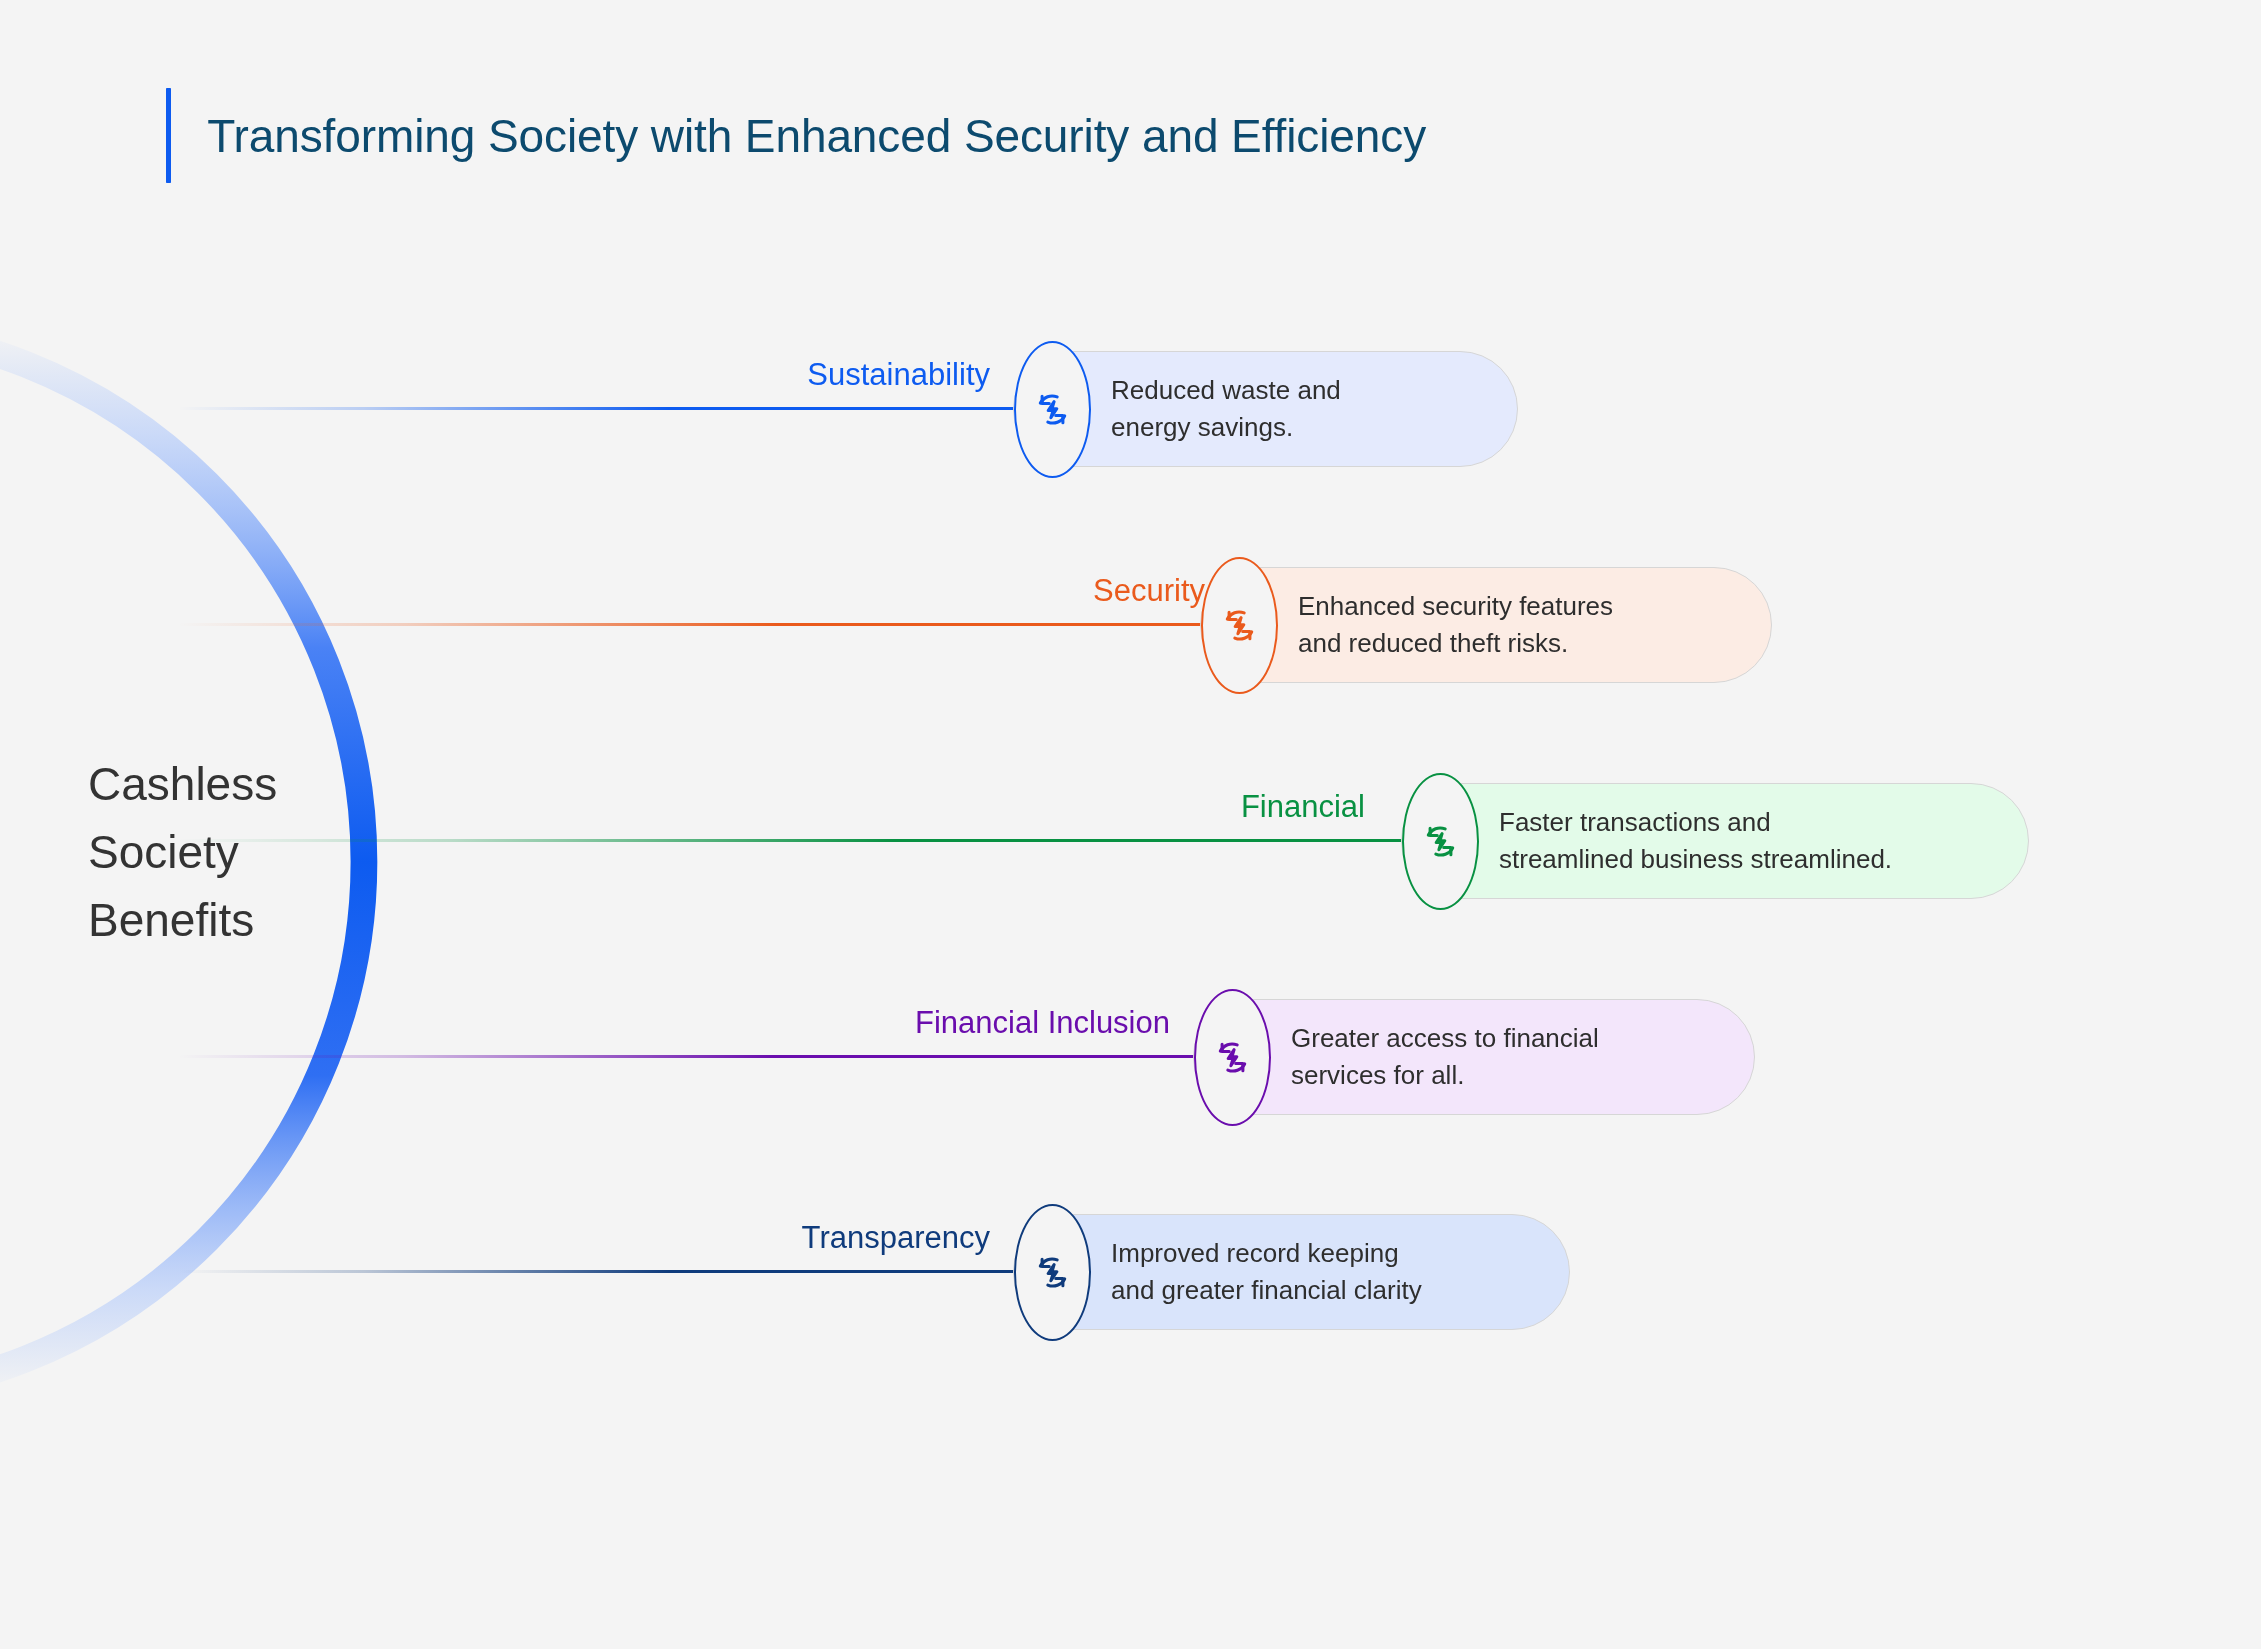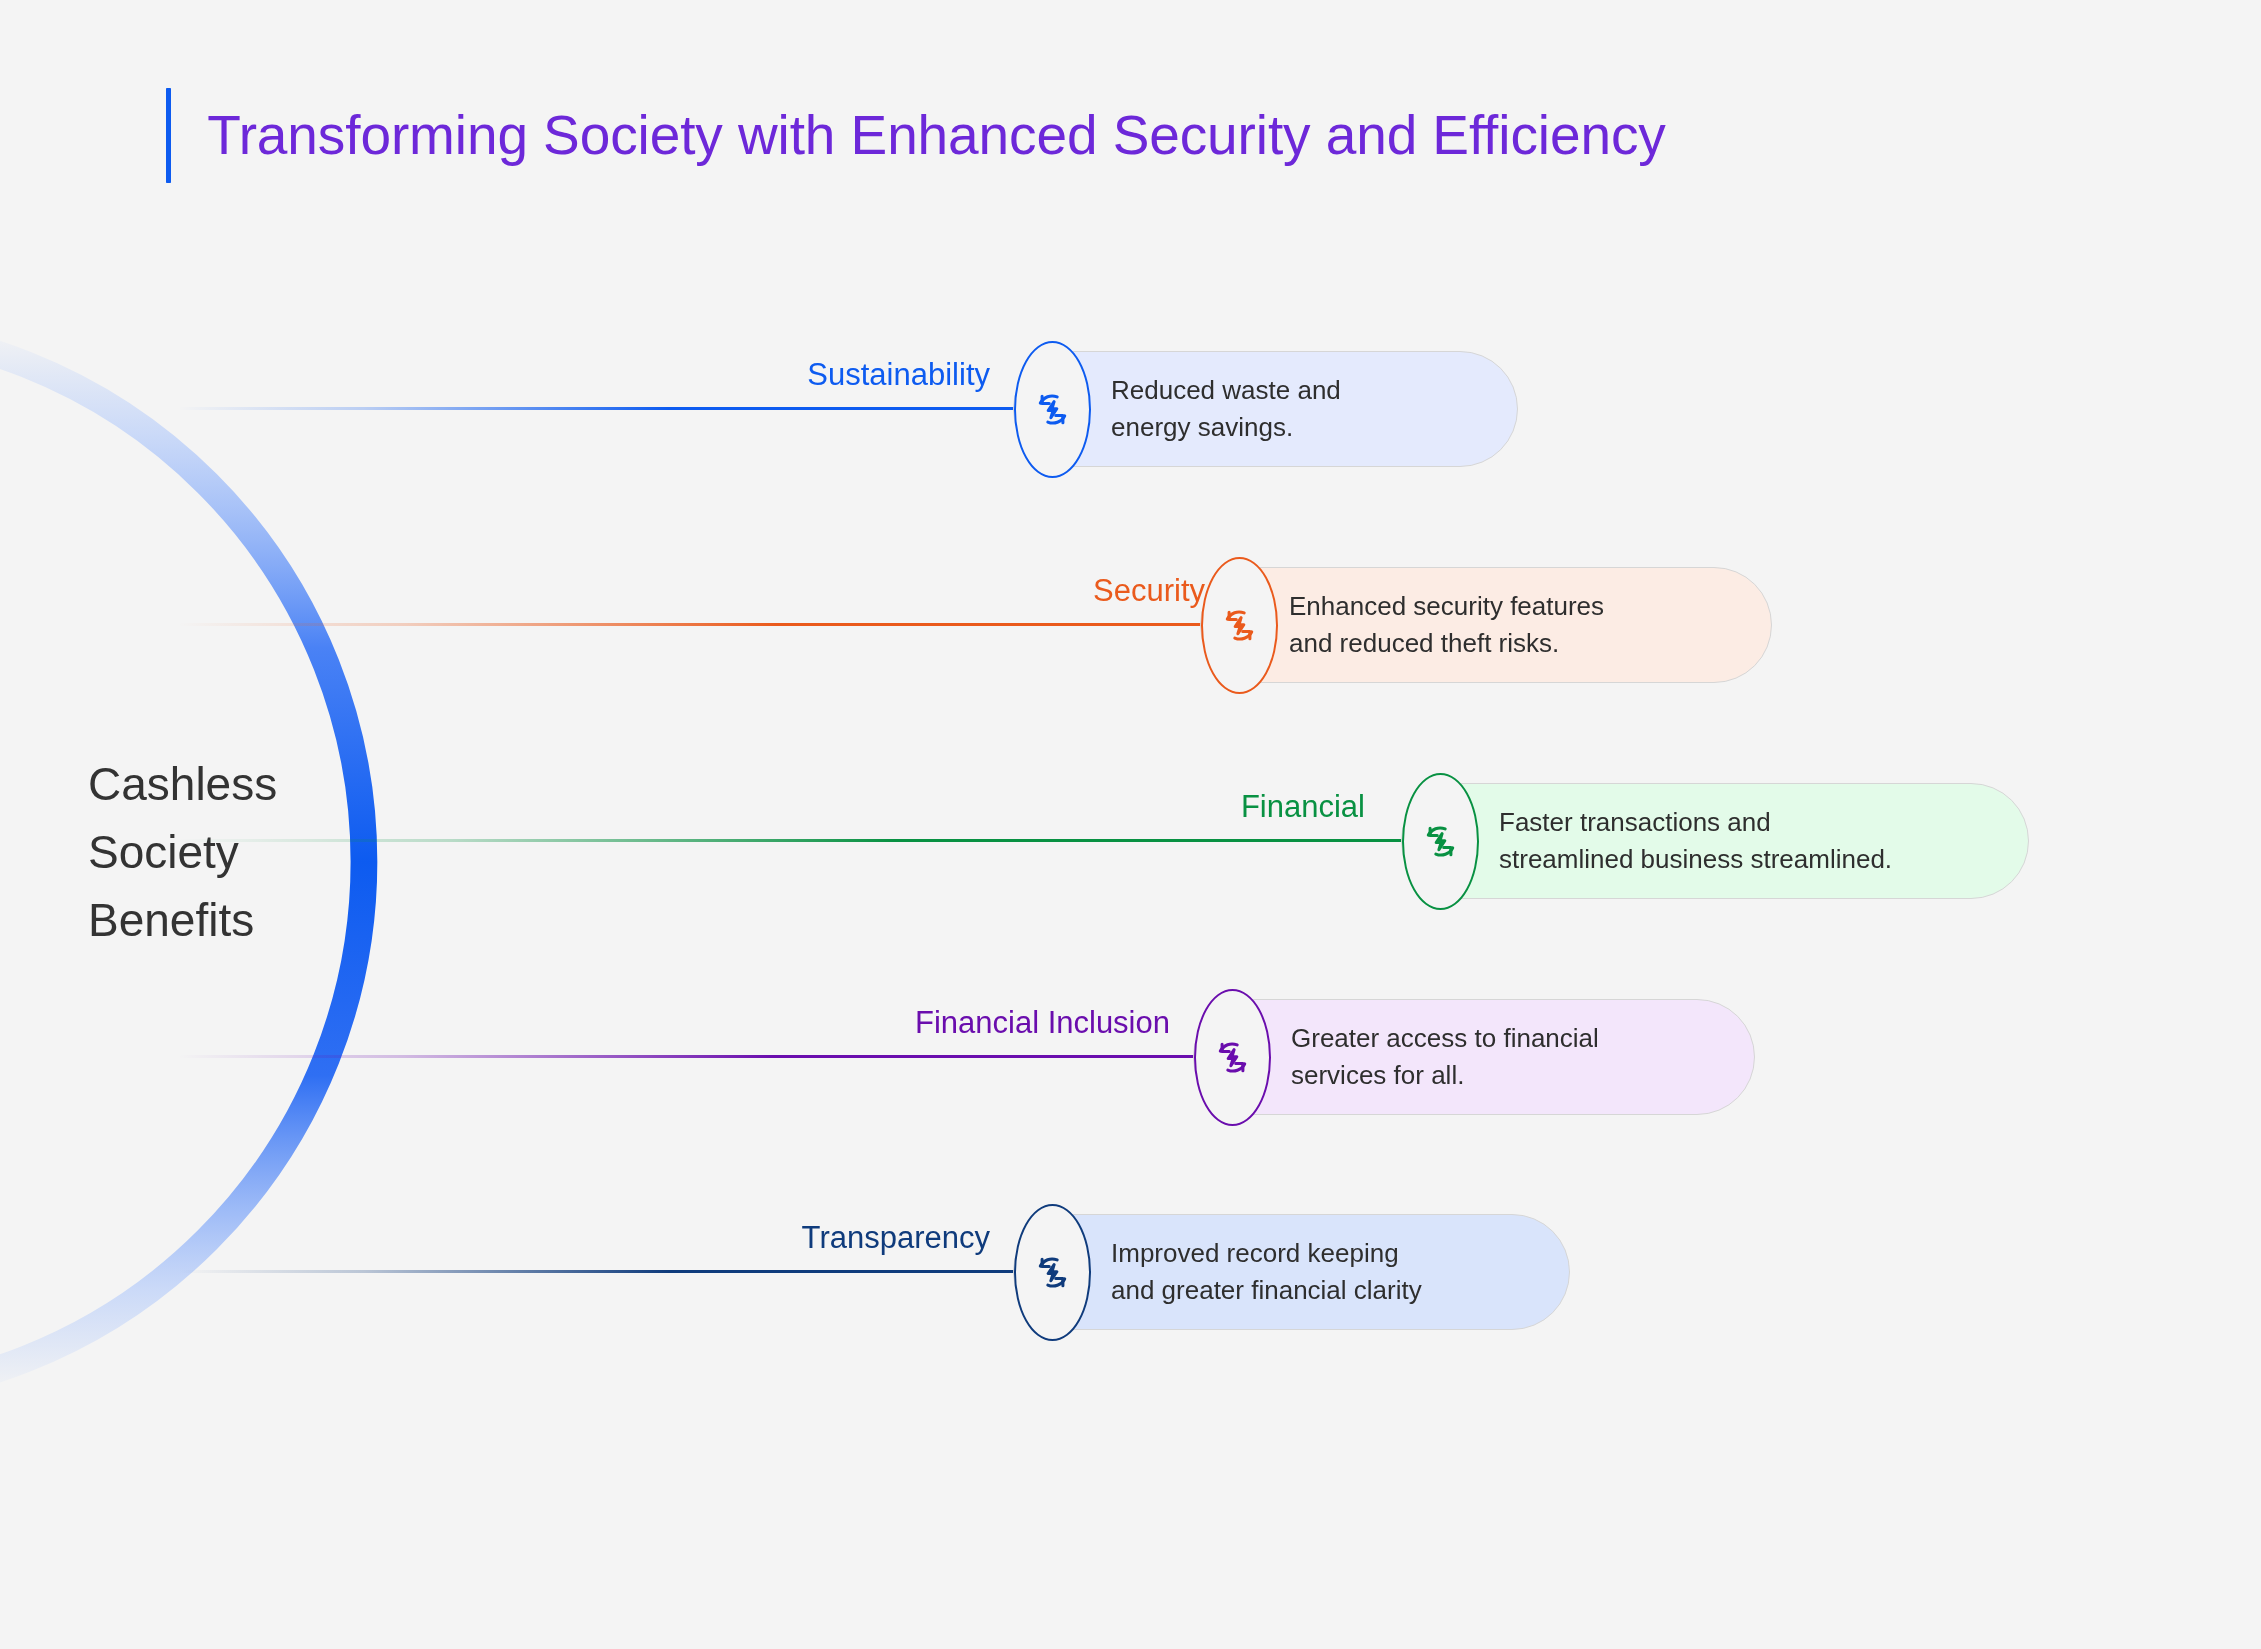"Transforming Society with Enhanced" .title-text { color: #6d28d9 -> #0c4a6e; font-size: 55px -> 46px }
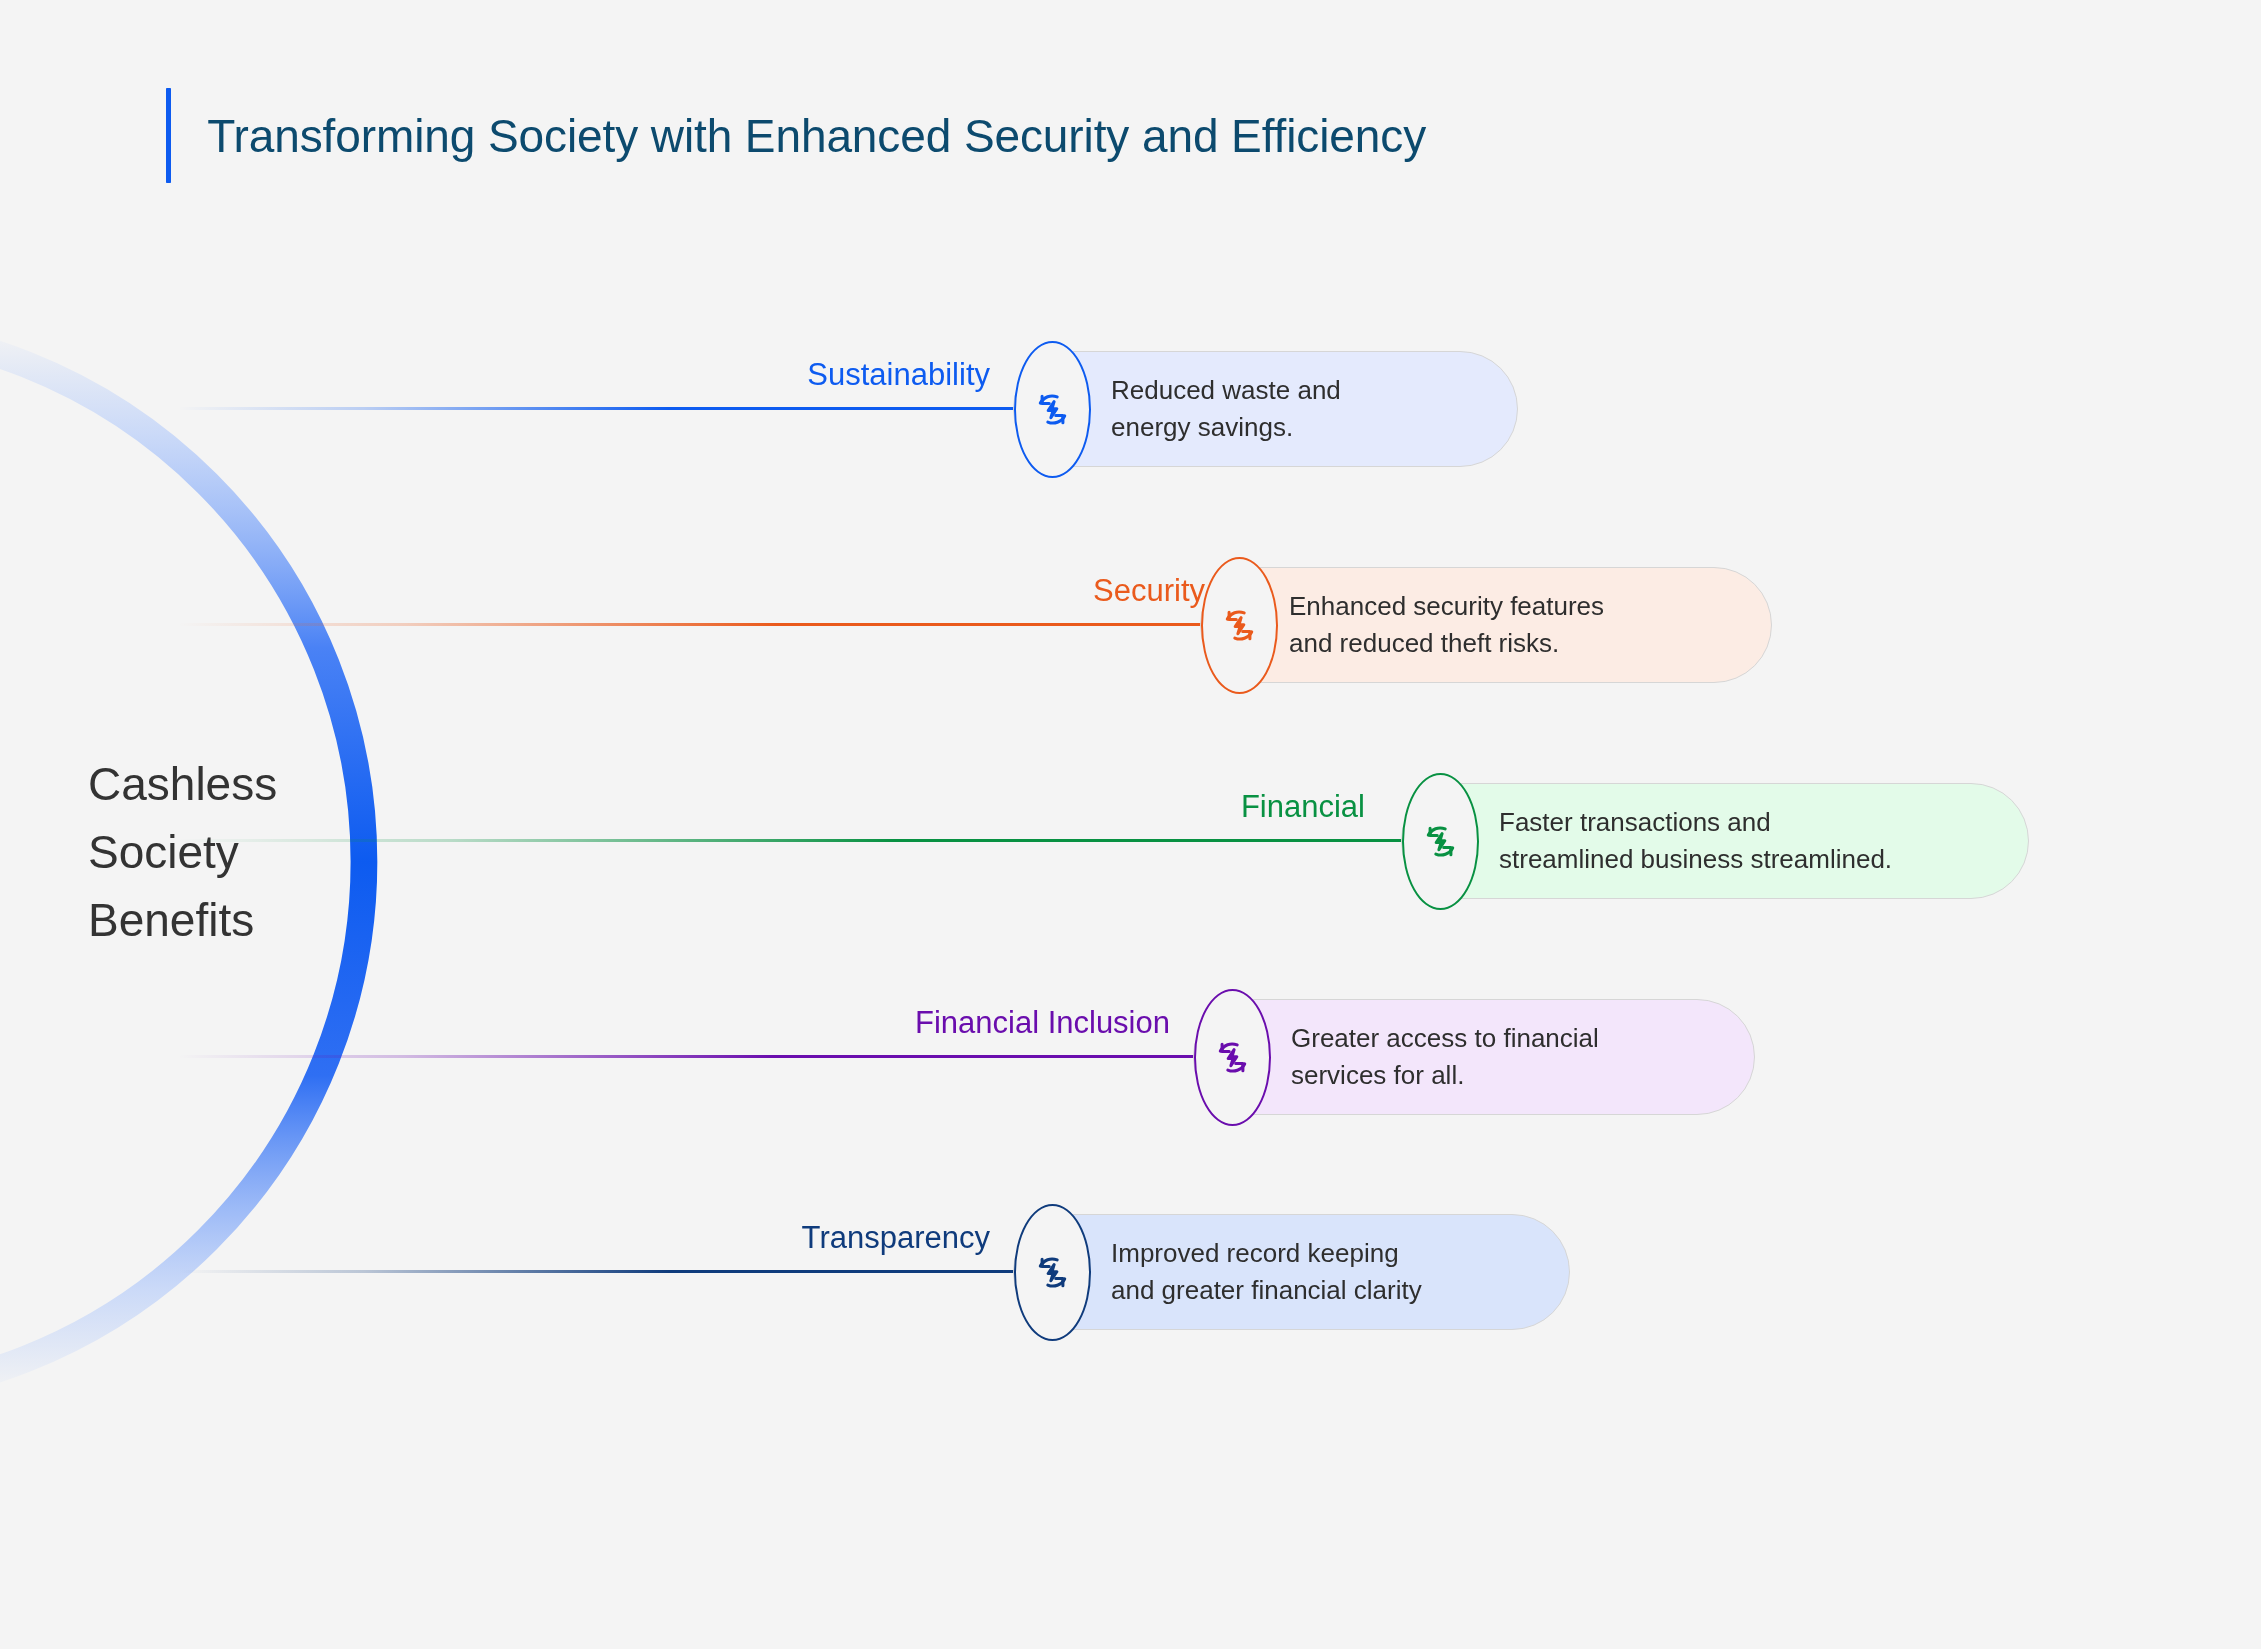"Enhanced security features" div.pill-text { left: 88px -> 97px }
